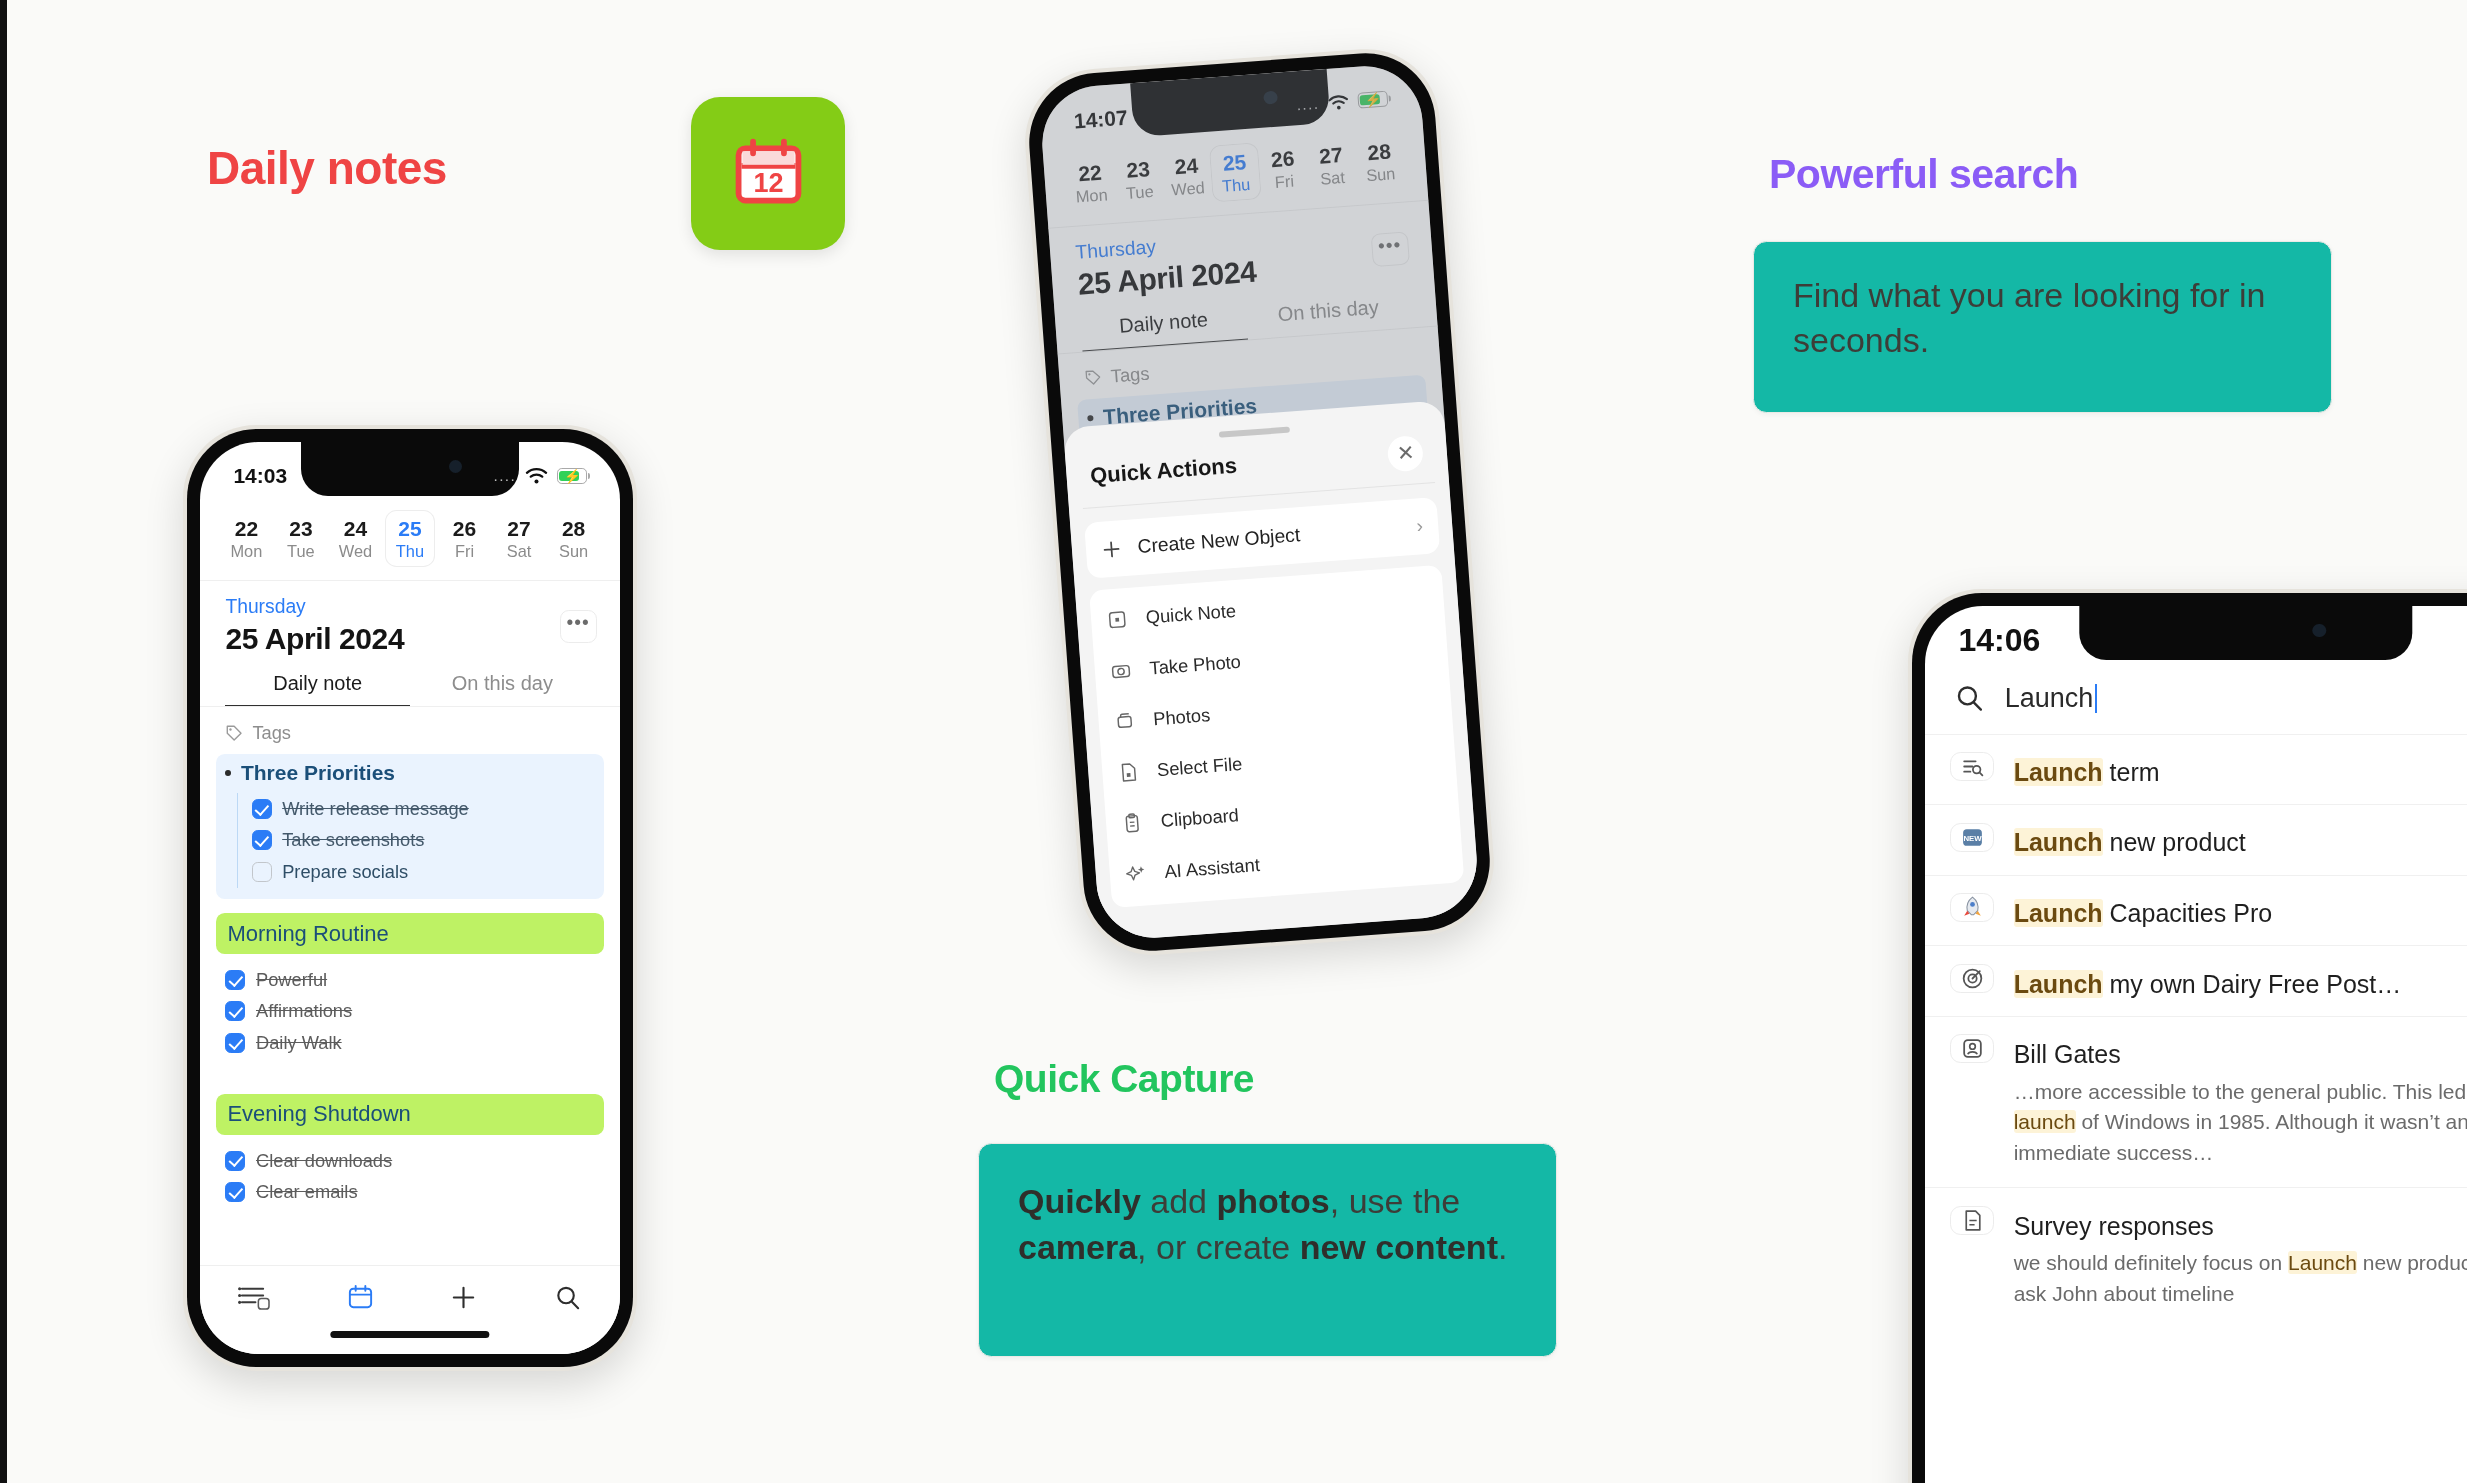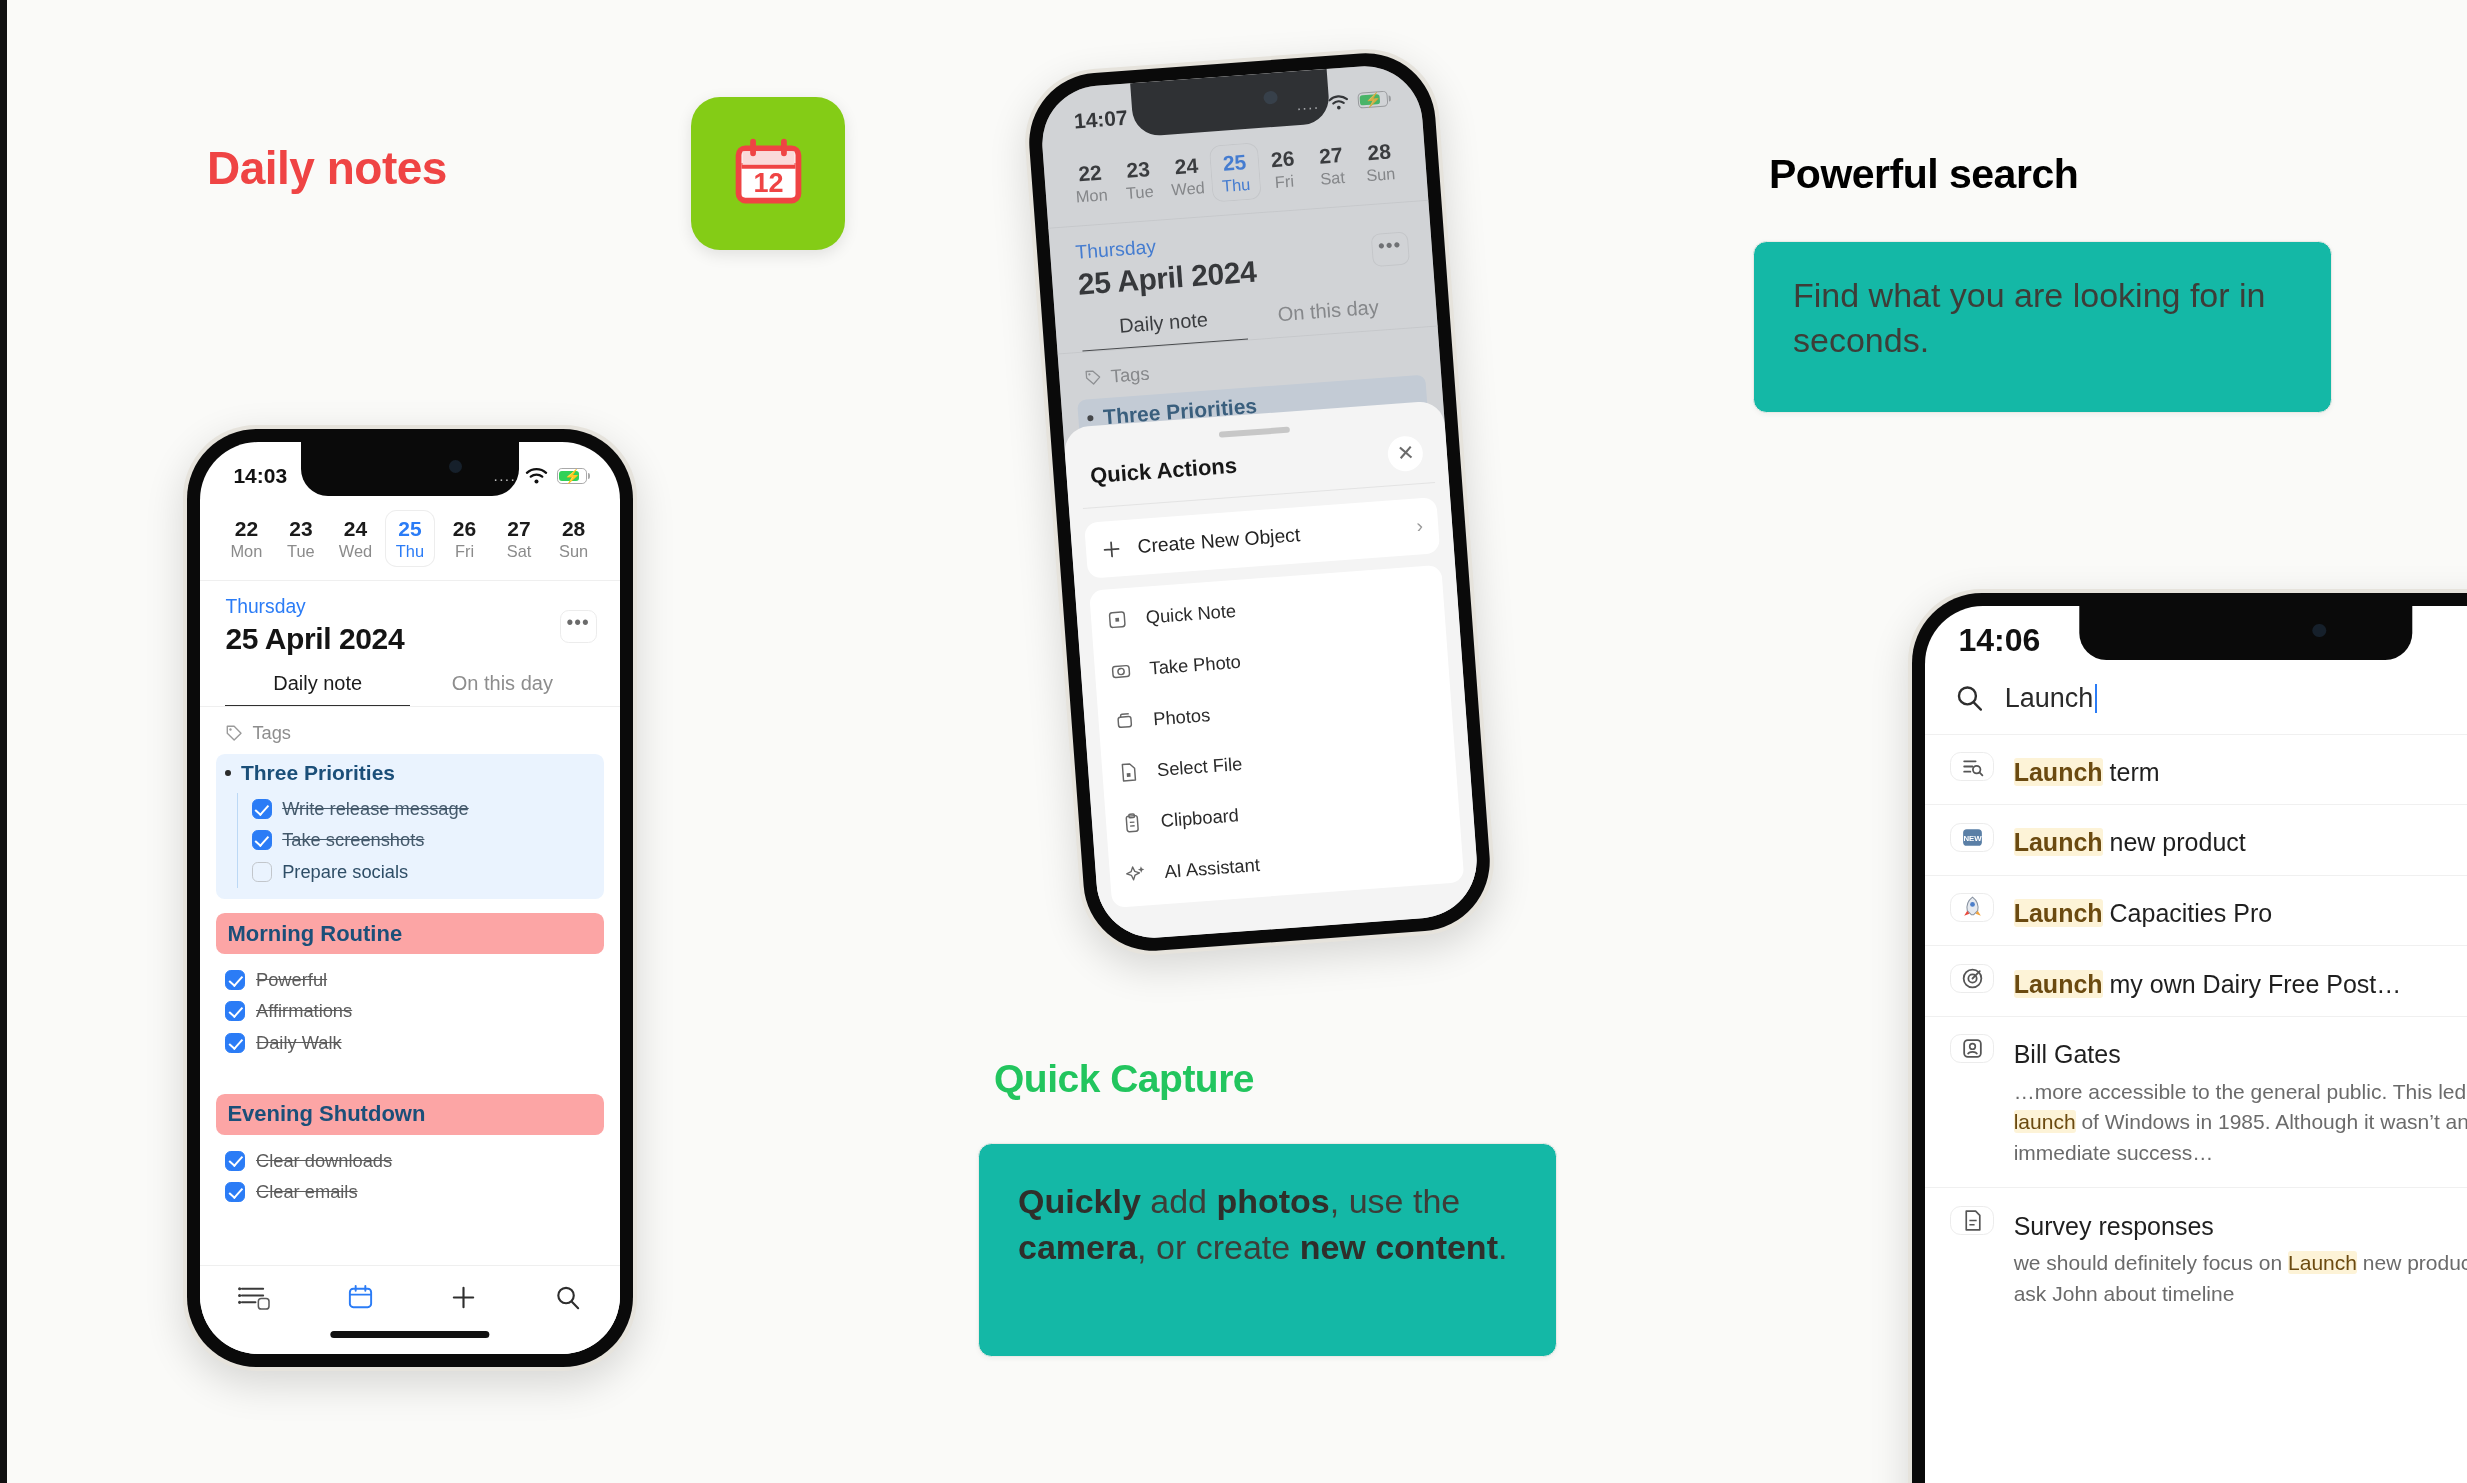"Powerful search" #powerful-search-title { color: #000000 -> #8b5cf6 }
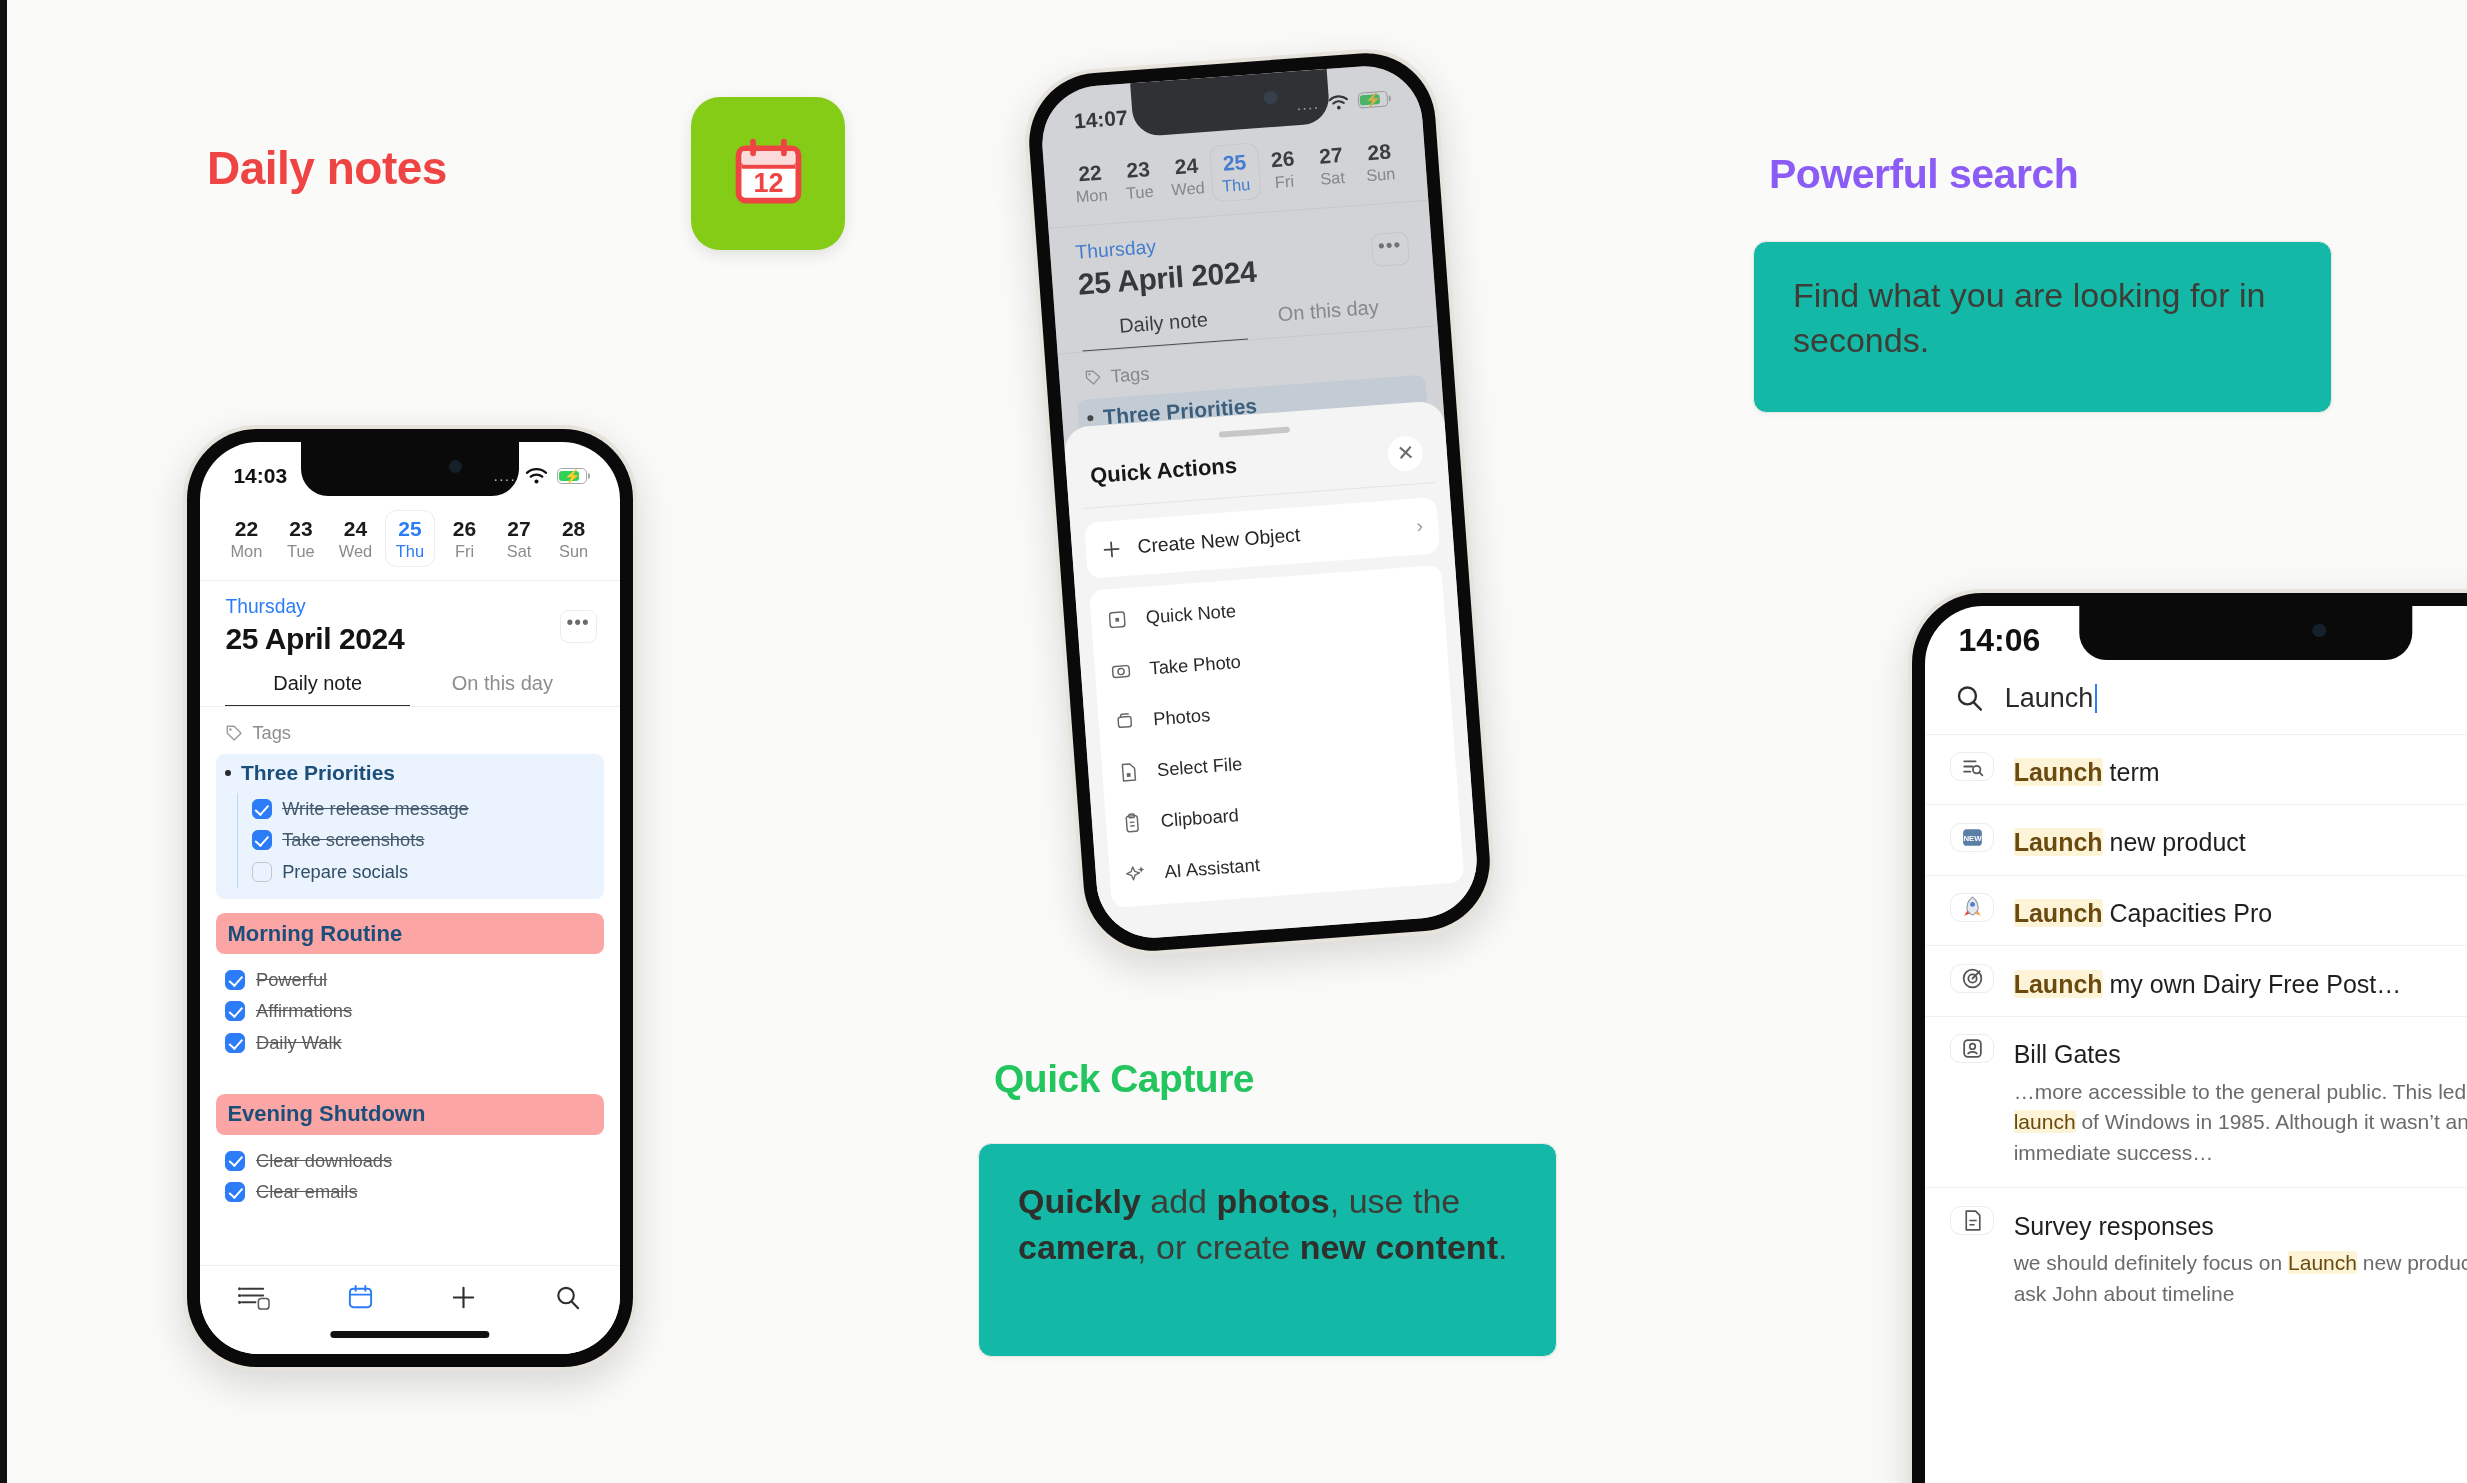"Morning Routine" .sect-bar { background: #fca5a5 -> #bef264; font-weight: 700 -> 400 }
